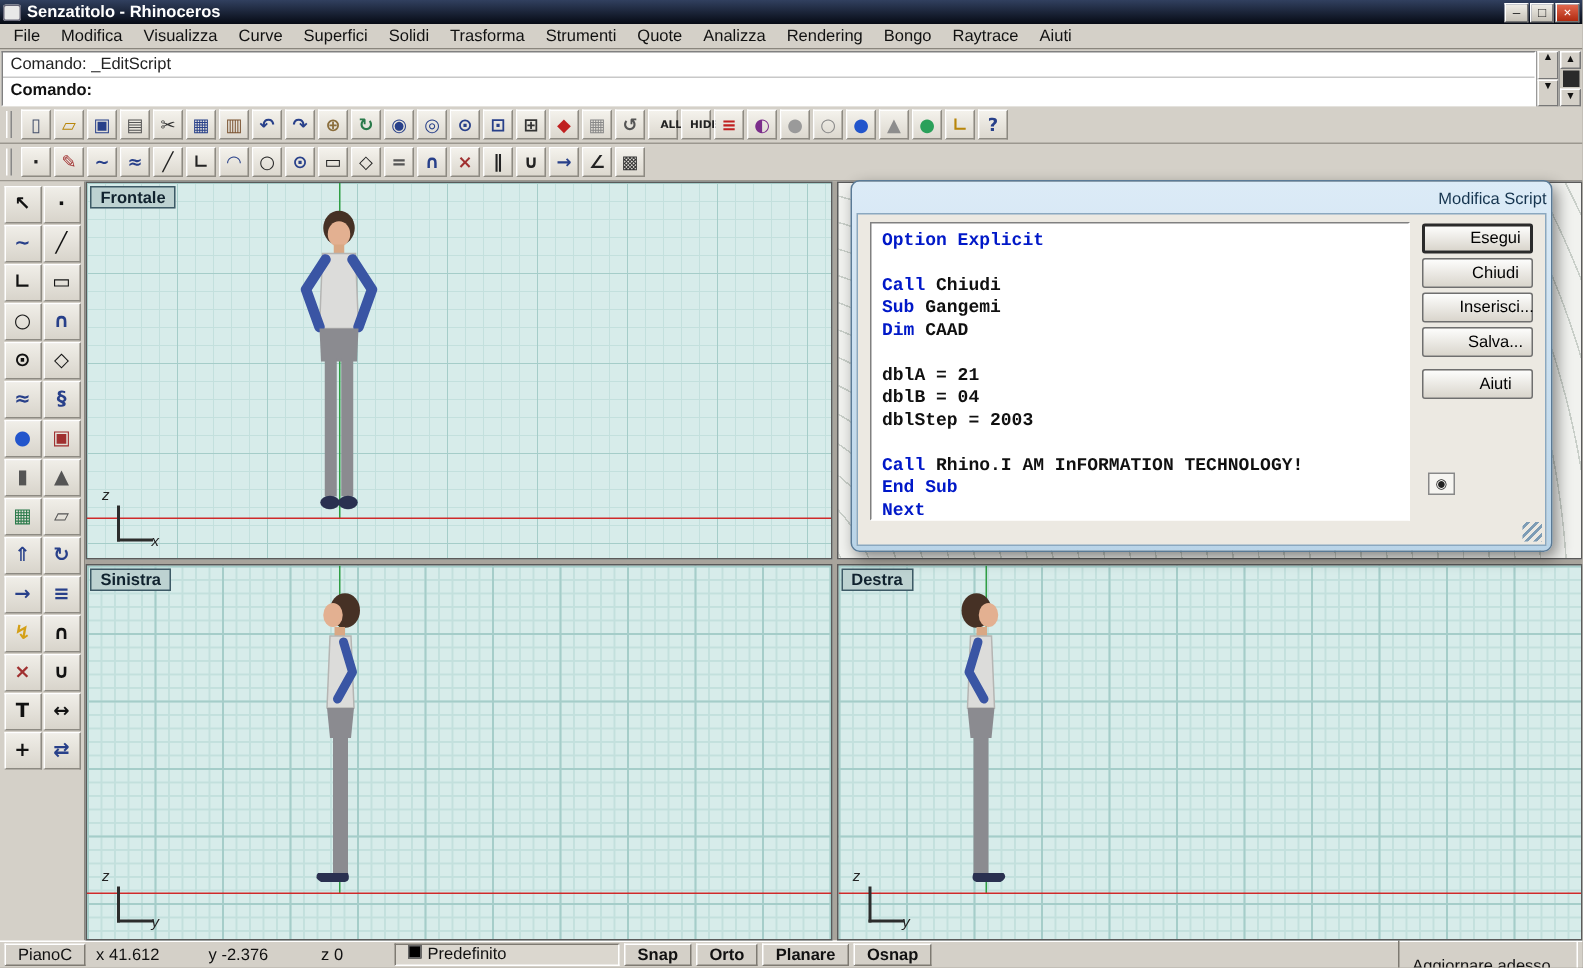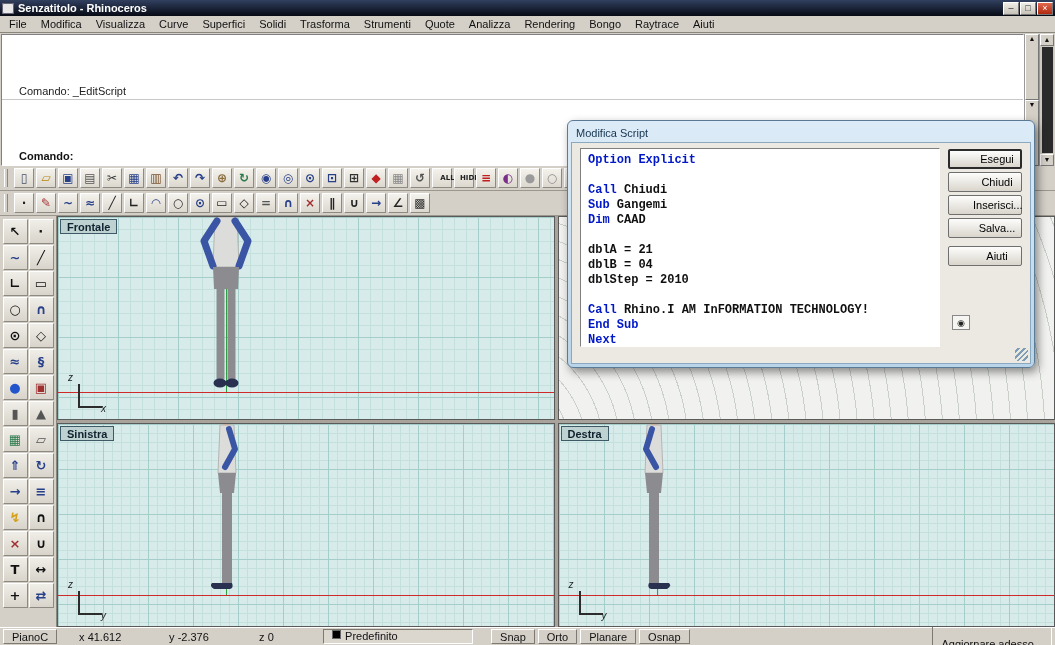"Comando: _EditScript" .cmd-line { margin-top: 48px -> none; padding: 0 17px -> 0 5px }
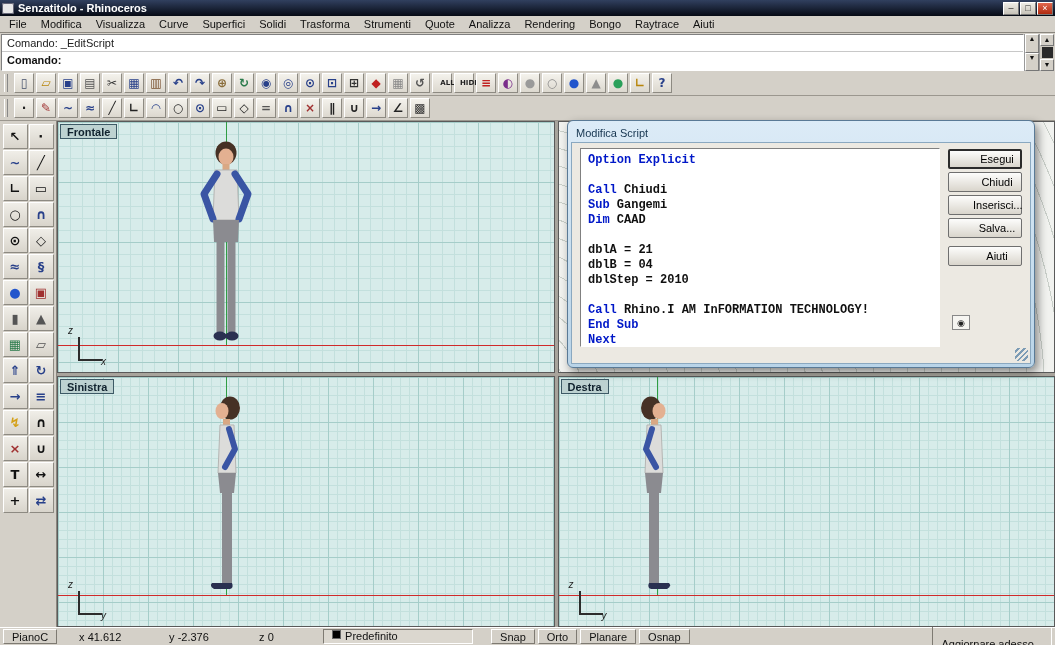"Modifica Script" .dialog-title { text-align: none -> right }
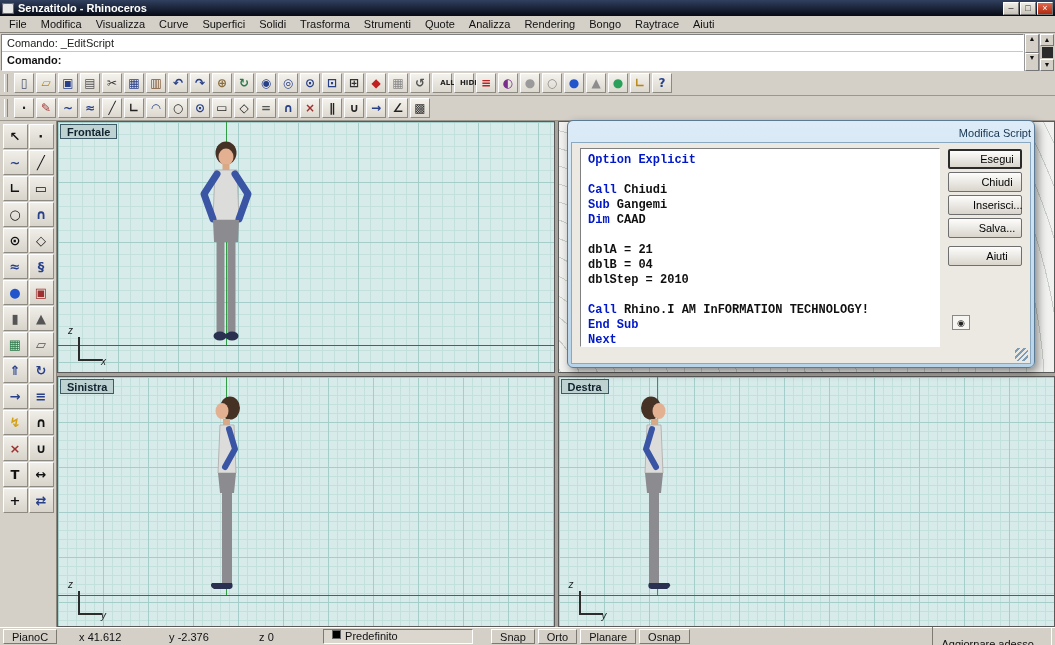"dblStep = 2010" span.id { text: 2010 -> 2003 }
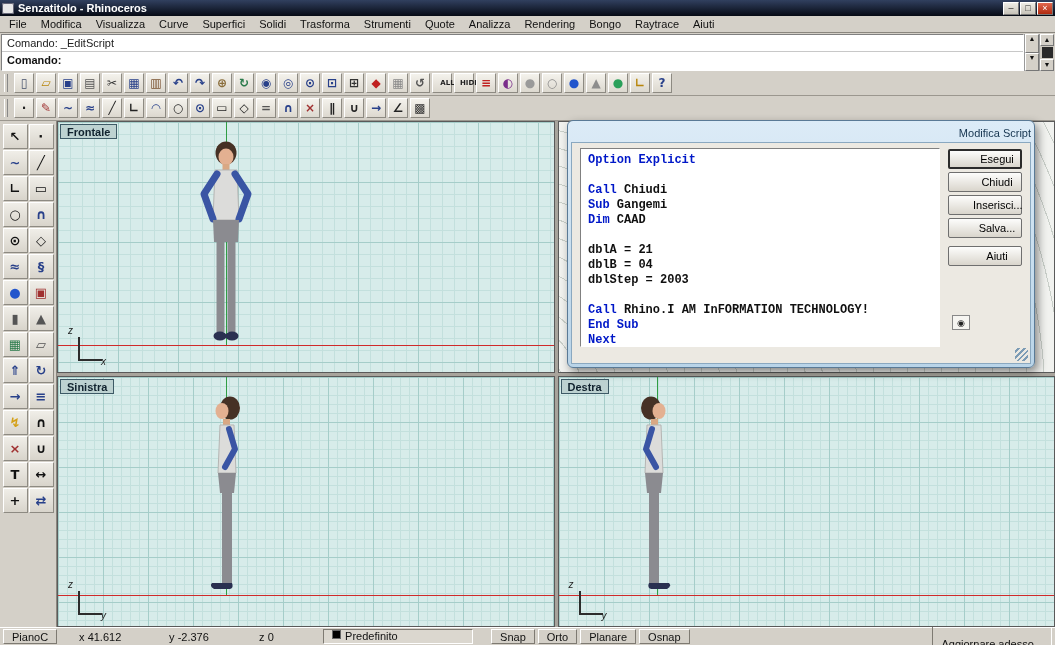"PianoC" .statusbar { gap: 18px -> 3px }
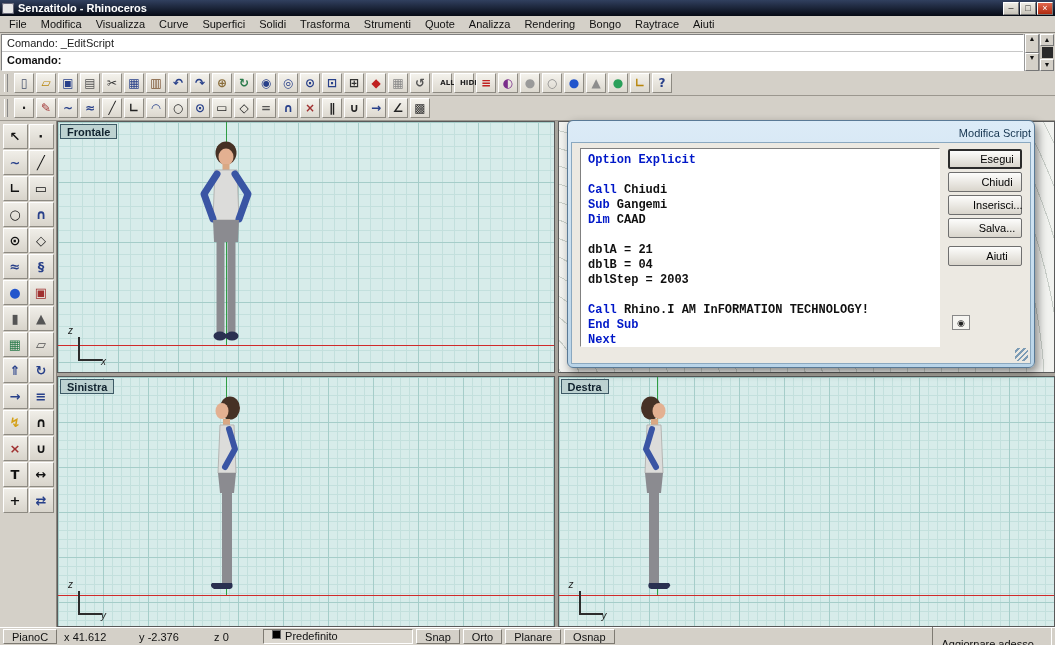"Snap" .sb-toggle { font-weight: normal -> bold }
